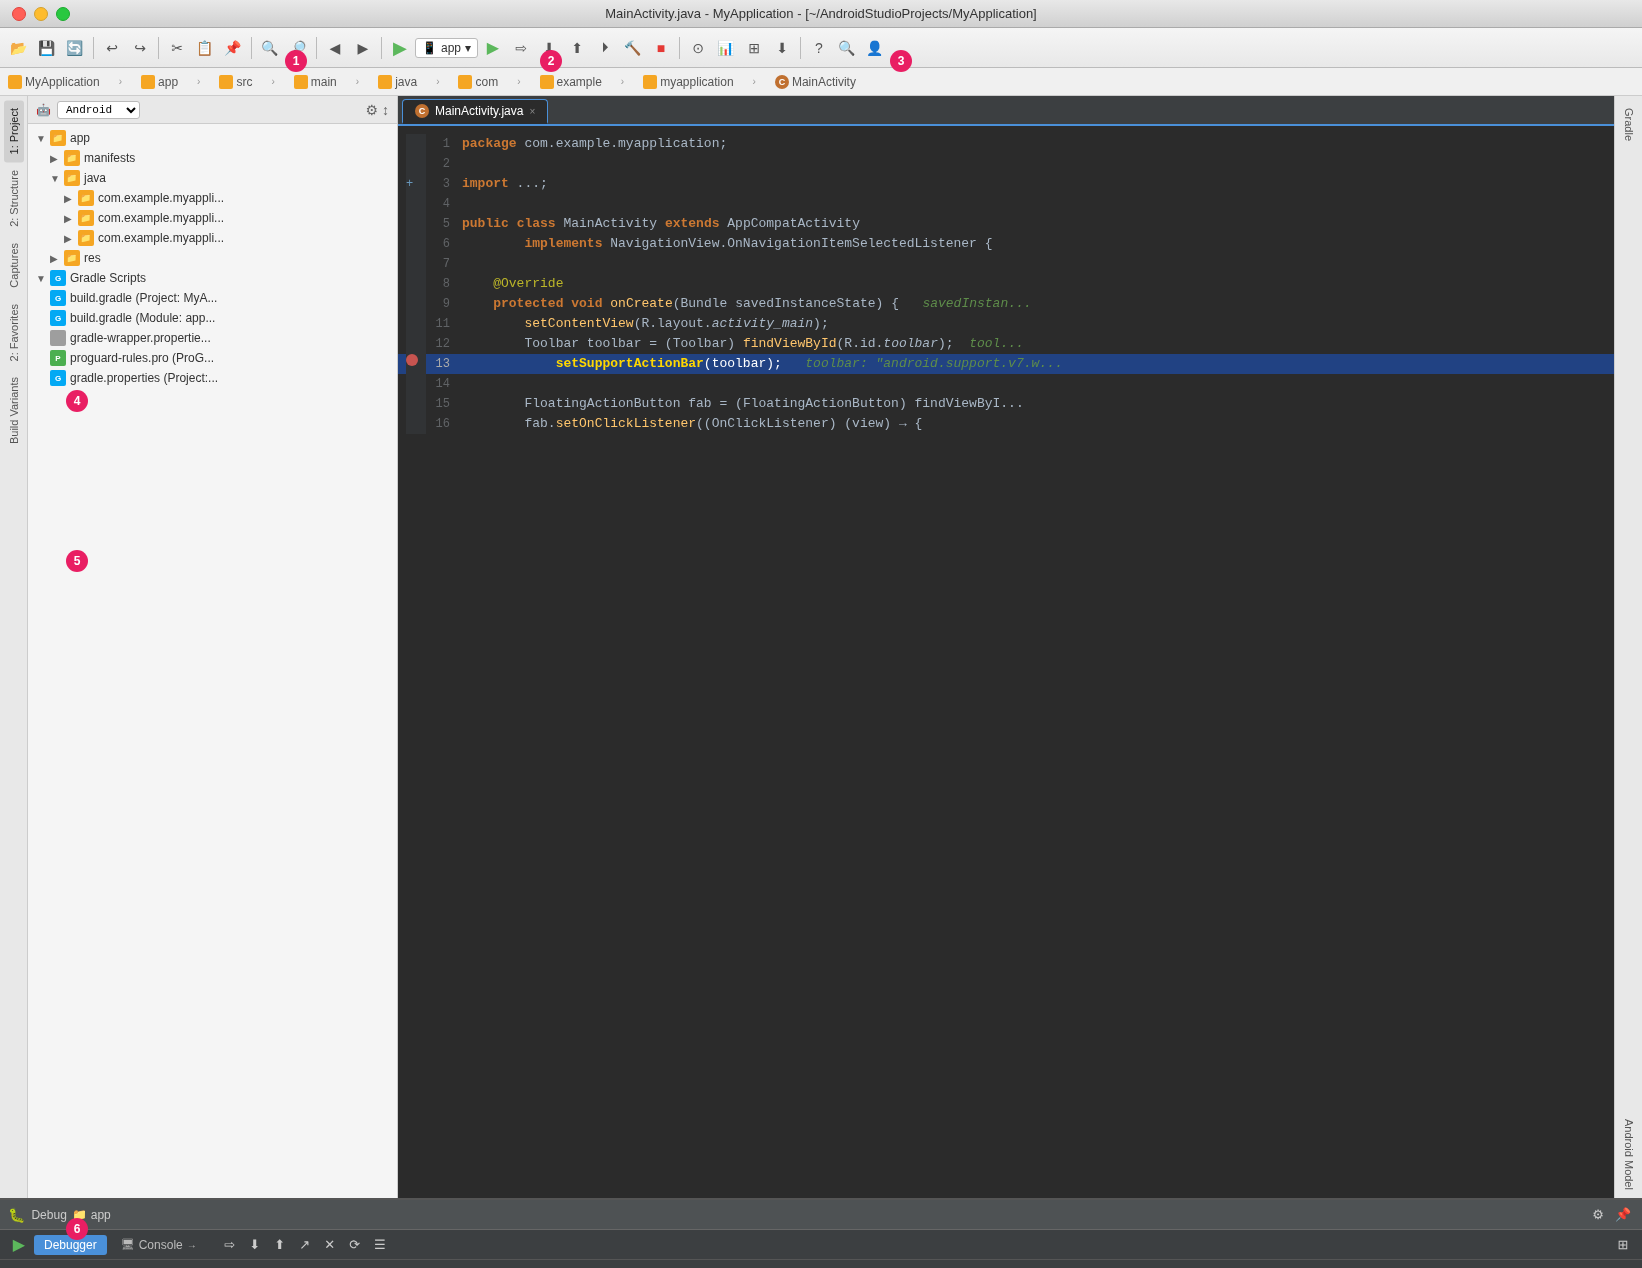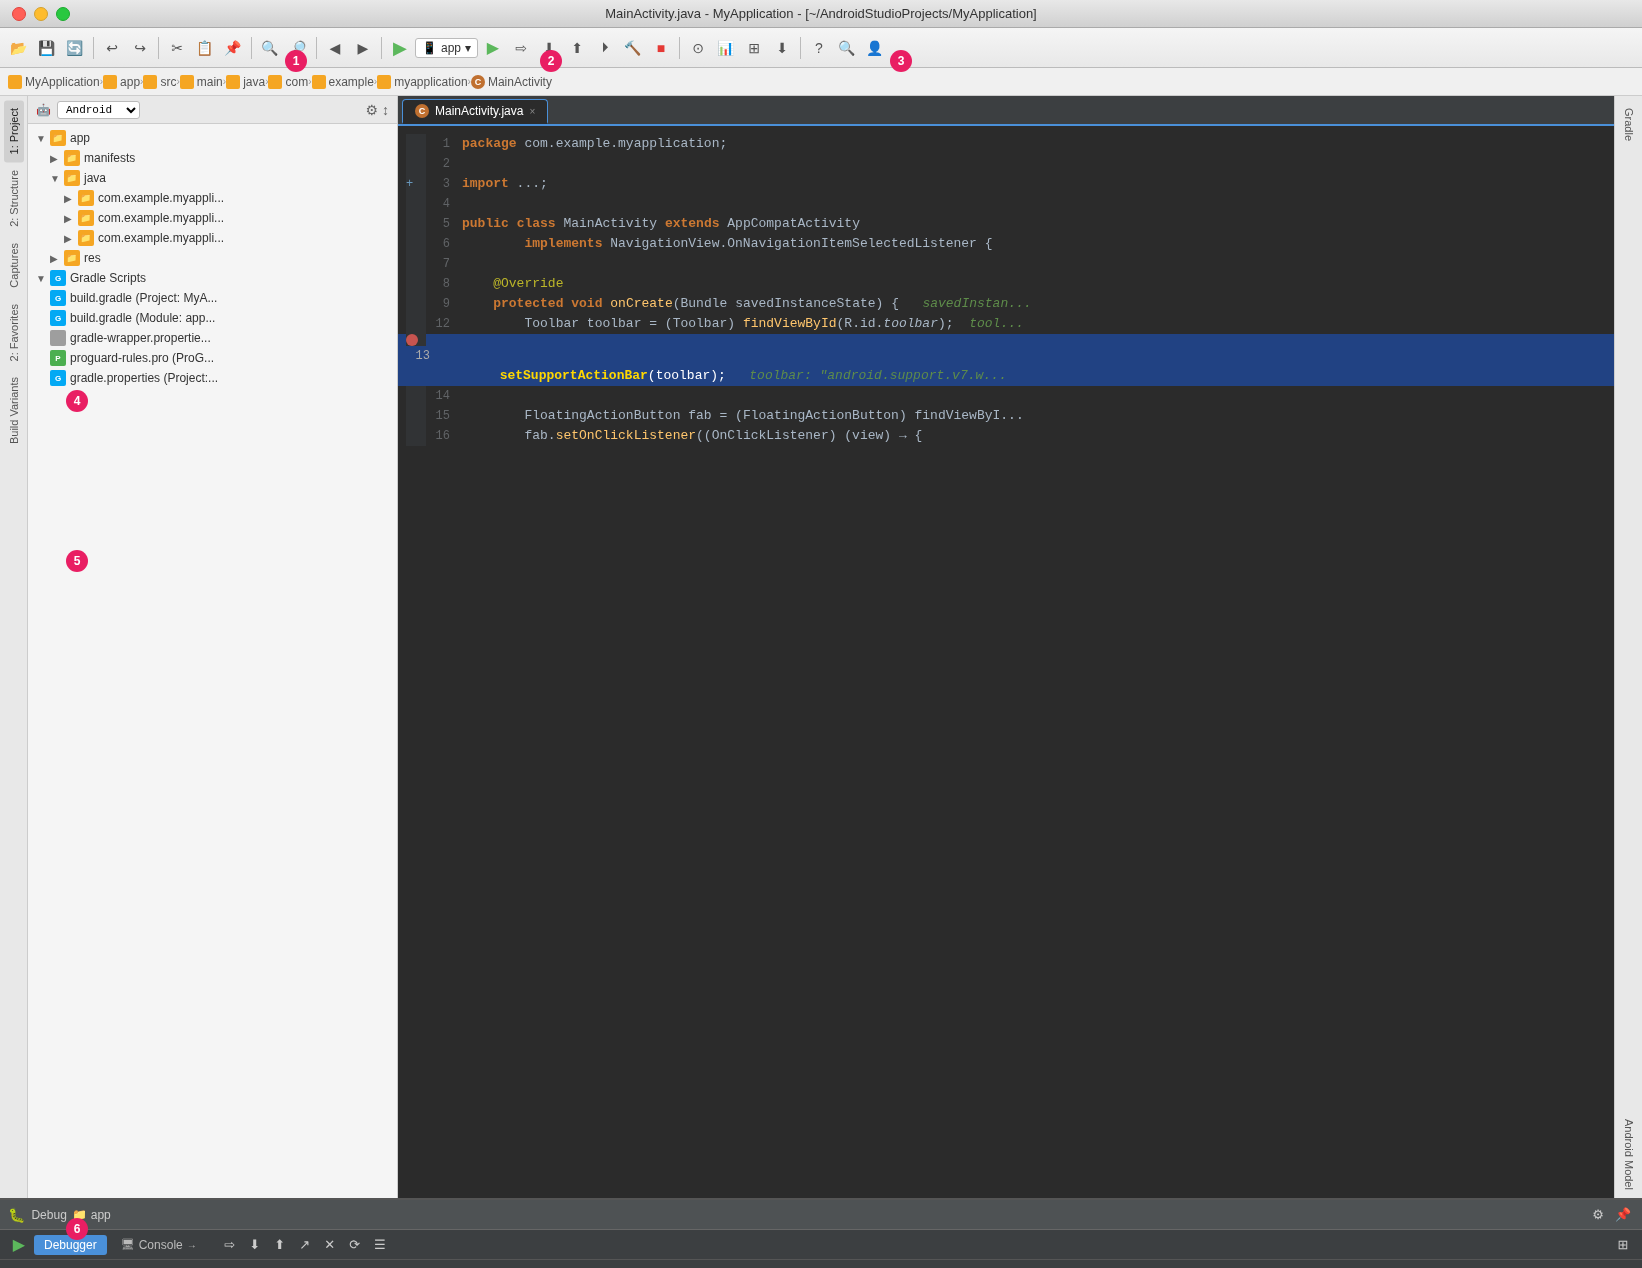"MyApplication" .breadcrumb { gap: 0 -> 19px }
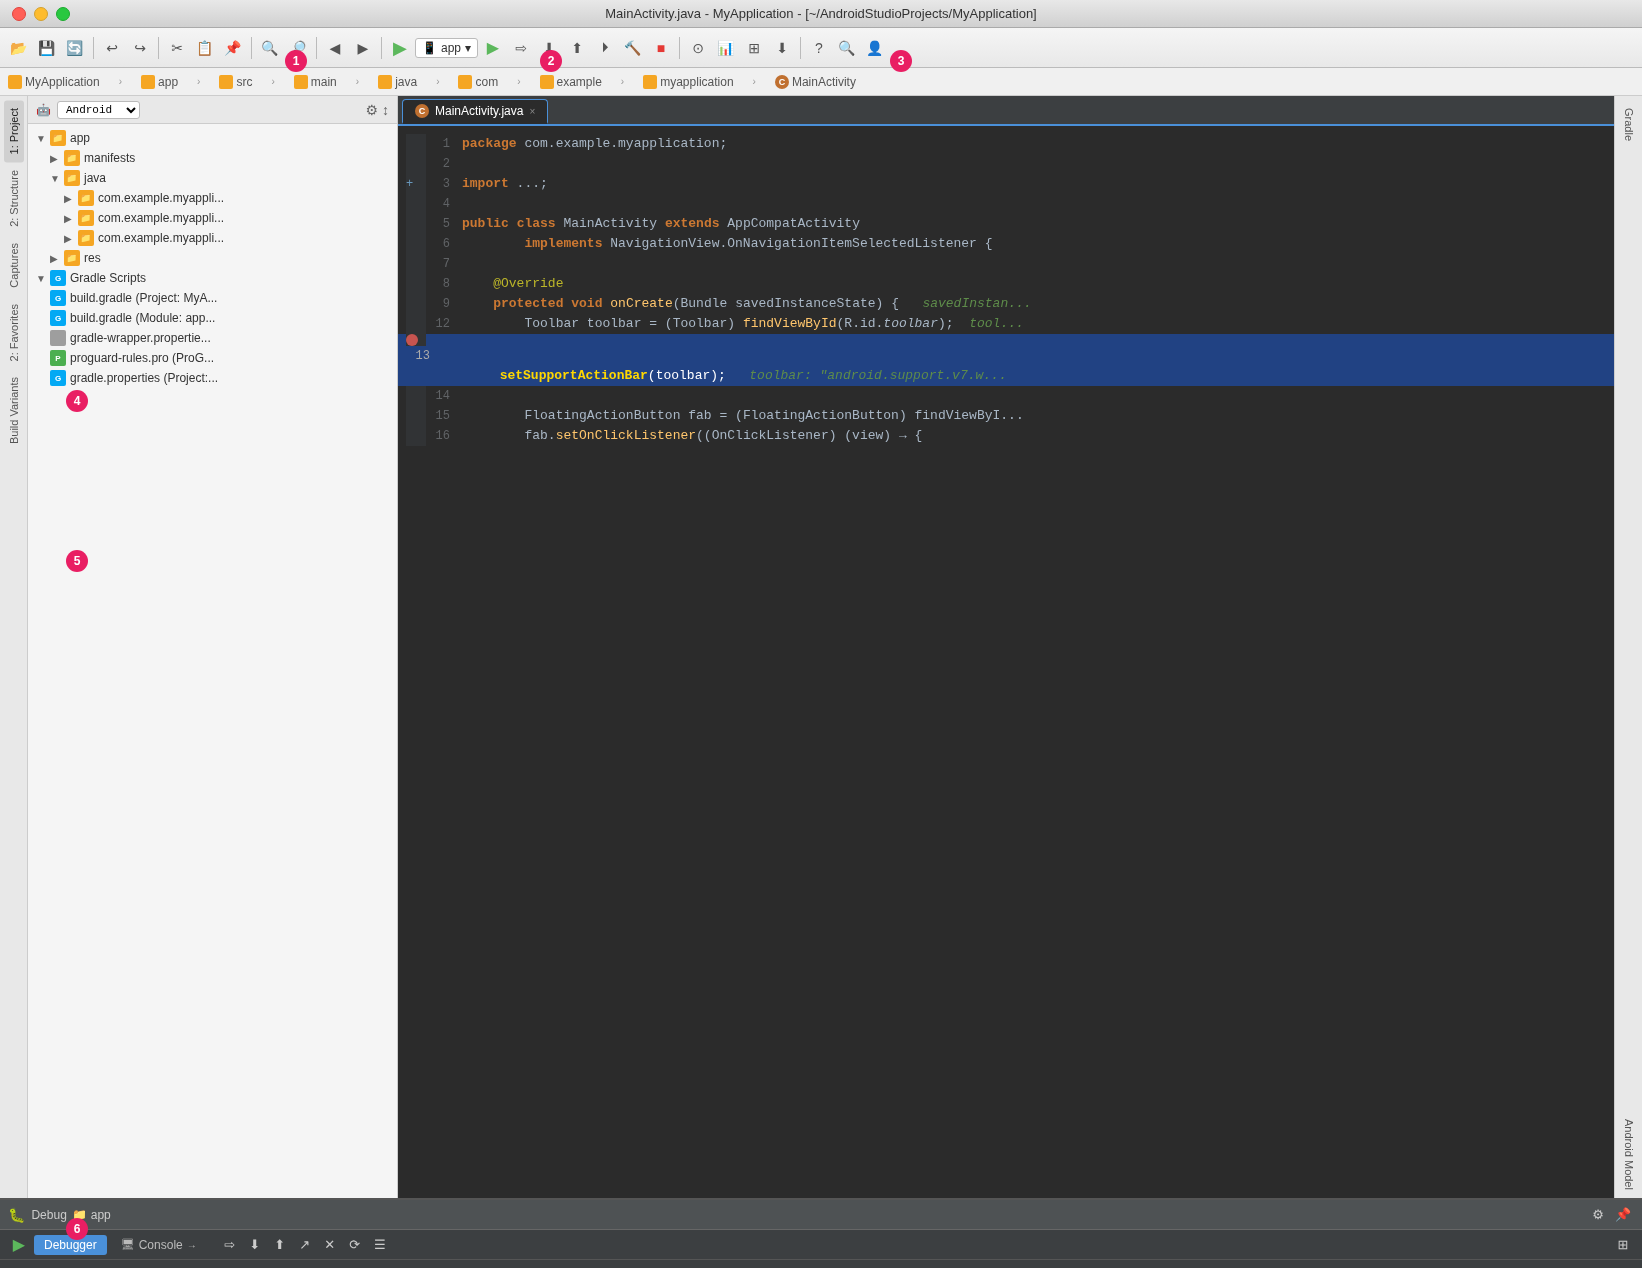"11" div.code-line { html: none -> <div> <div></div> <div>11</div> <div> <span>setContentView</span>(<span>R</span>.layout.<span>activity_main</span>);</div> </div> }
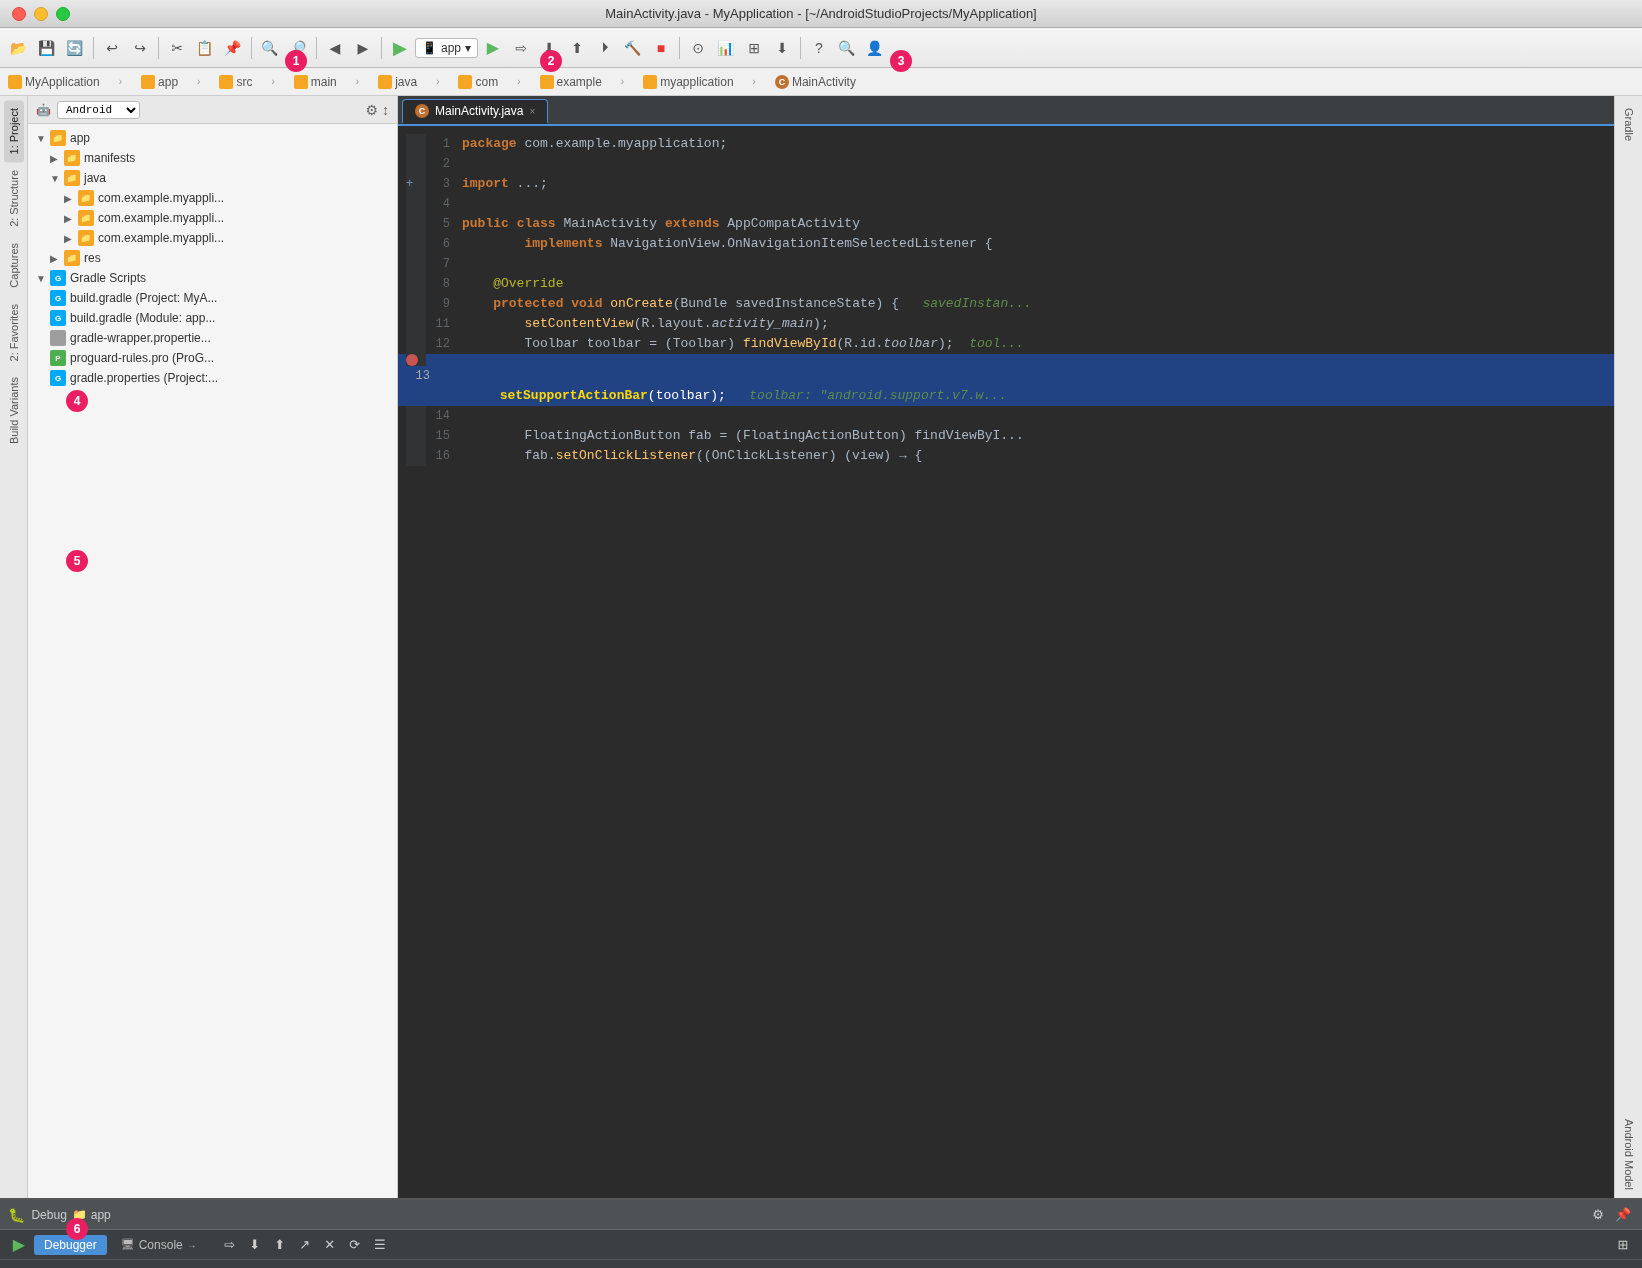"13" .code-line.highlighted { flex-direction: column -> none }
